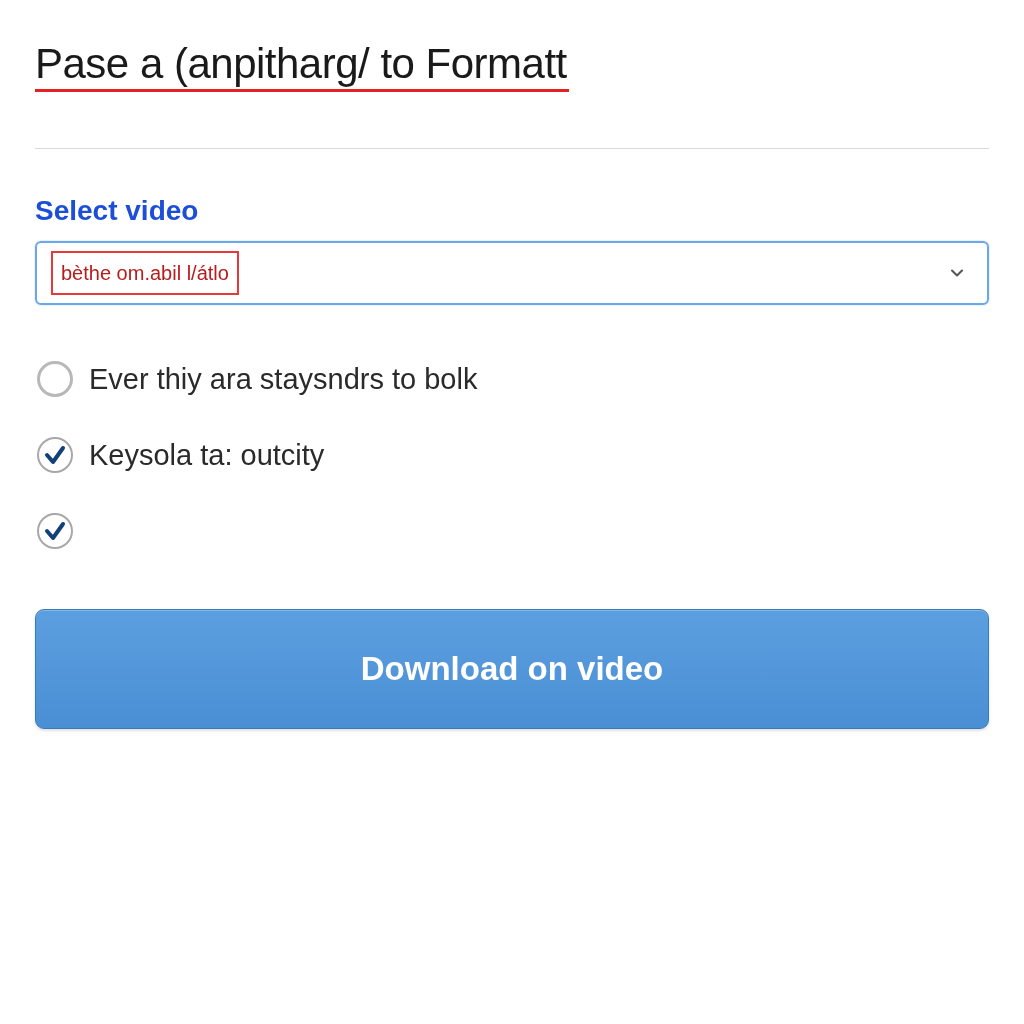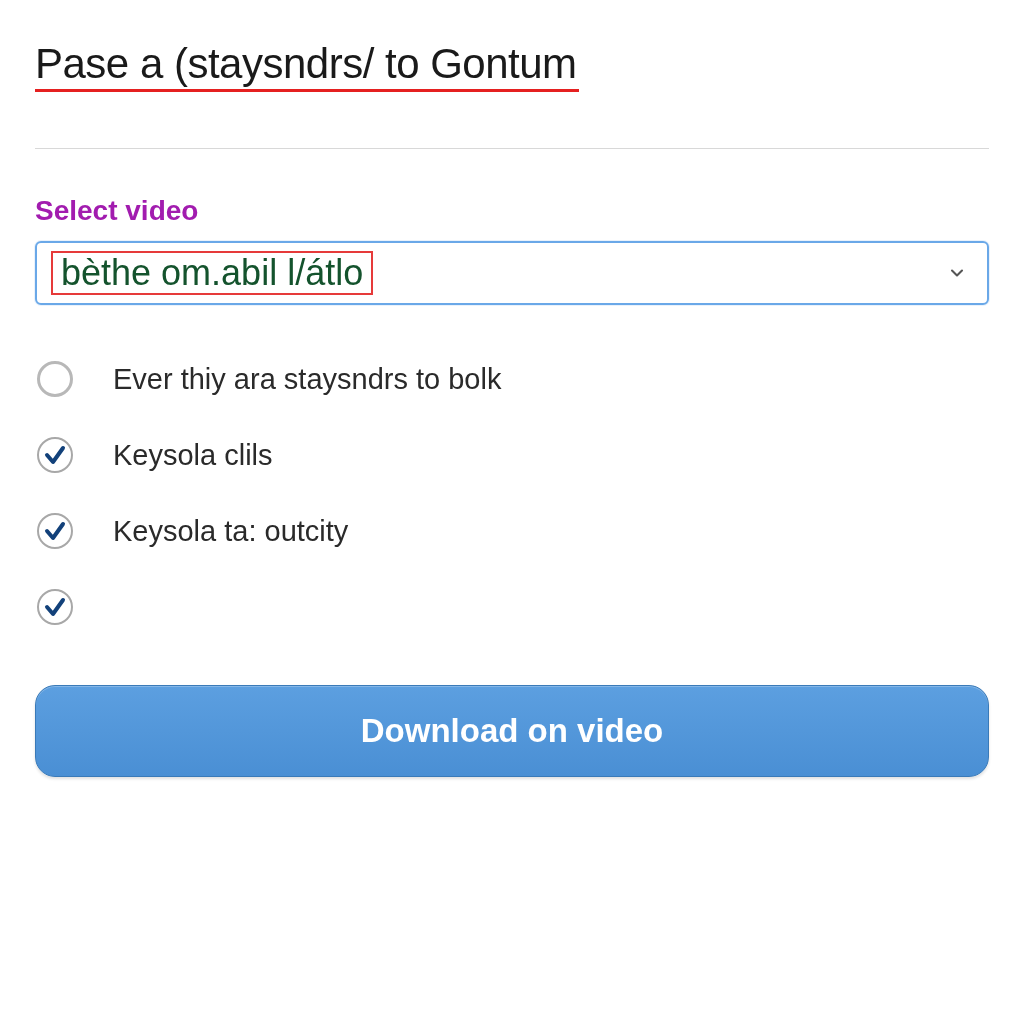"Pase a (staysndrs/ to Gontum" h1.title { text: staysndrs/ to Gontum -> anpitharg/ to Formatt }
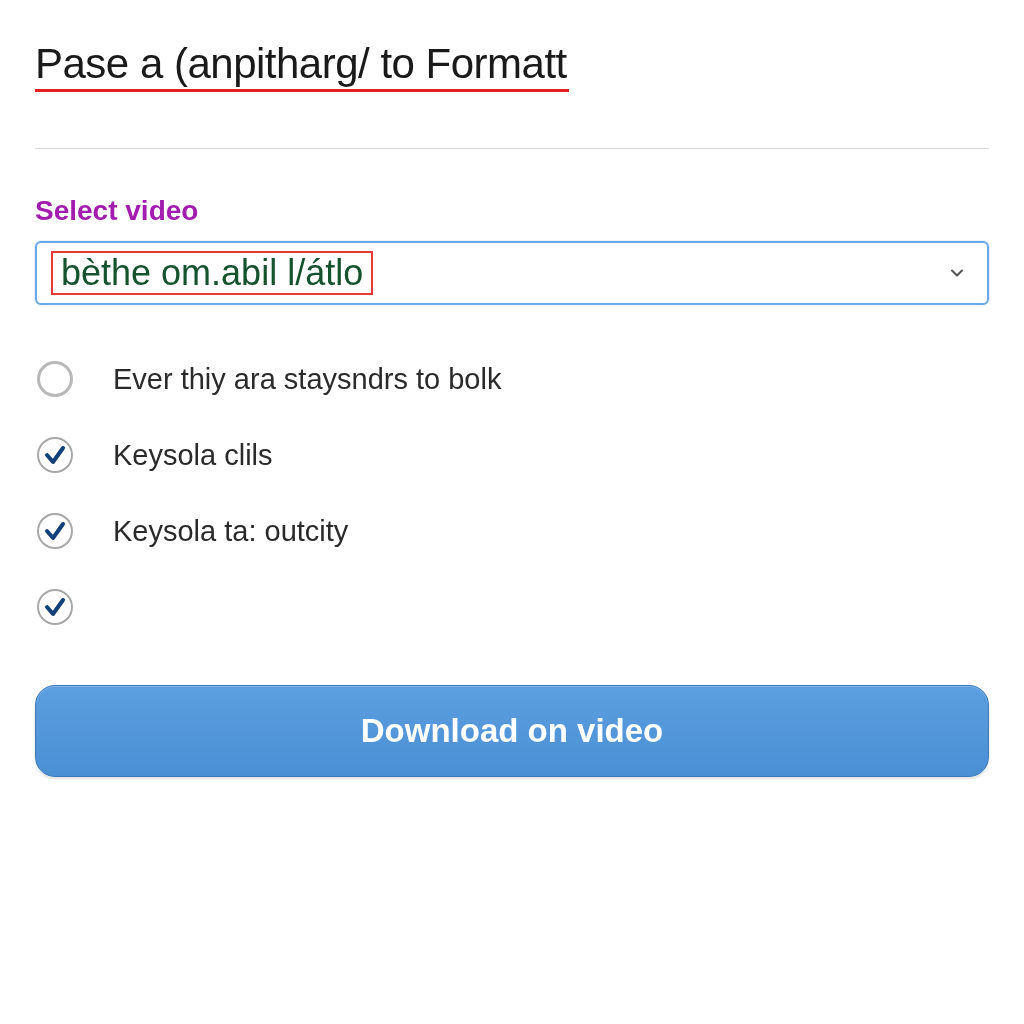"Select video" .section-label { color: #a21caf -> #1d4ed8 }
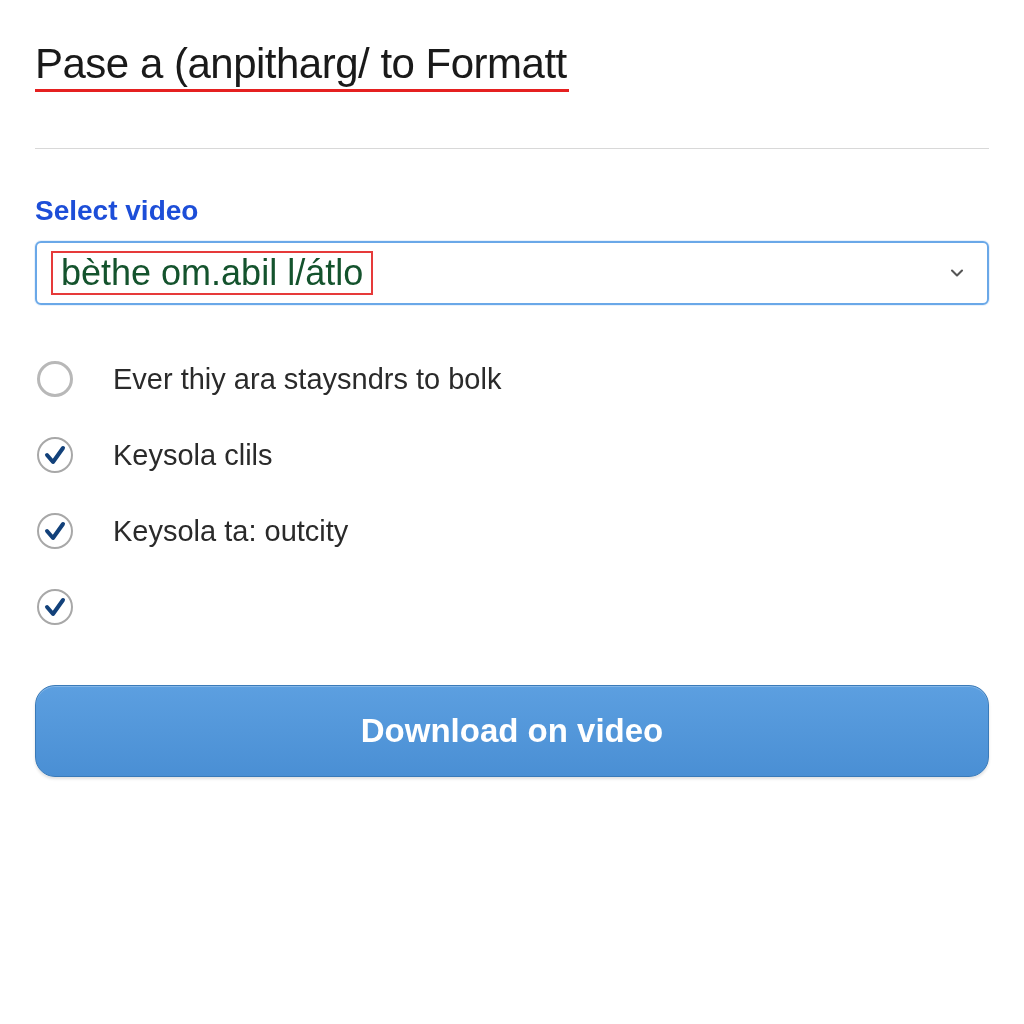"bèthe om.abil l/átlo" .select-value { color: #14532d -> #b91c1c; font-size: 36px -> 20px }
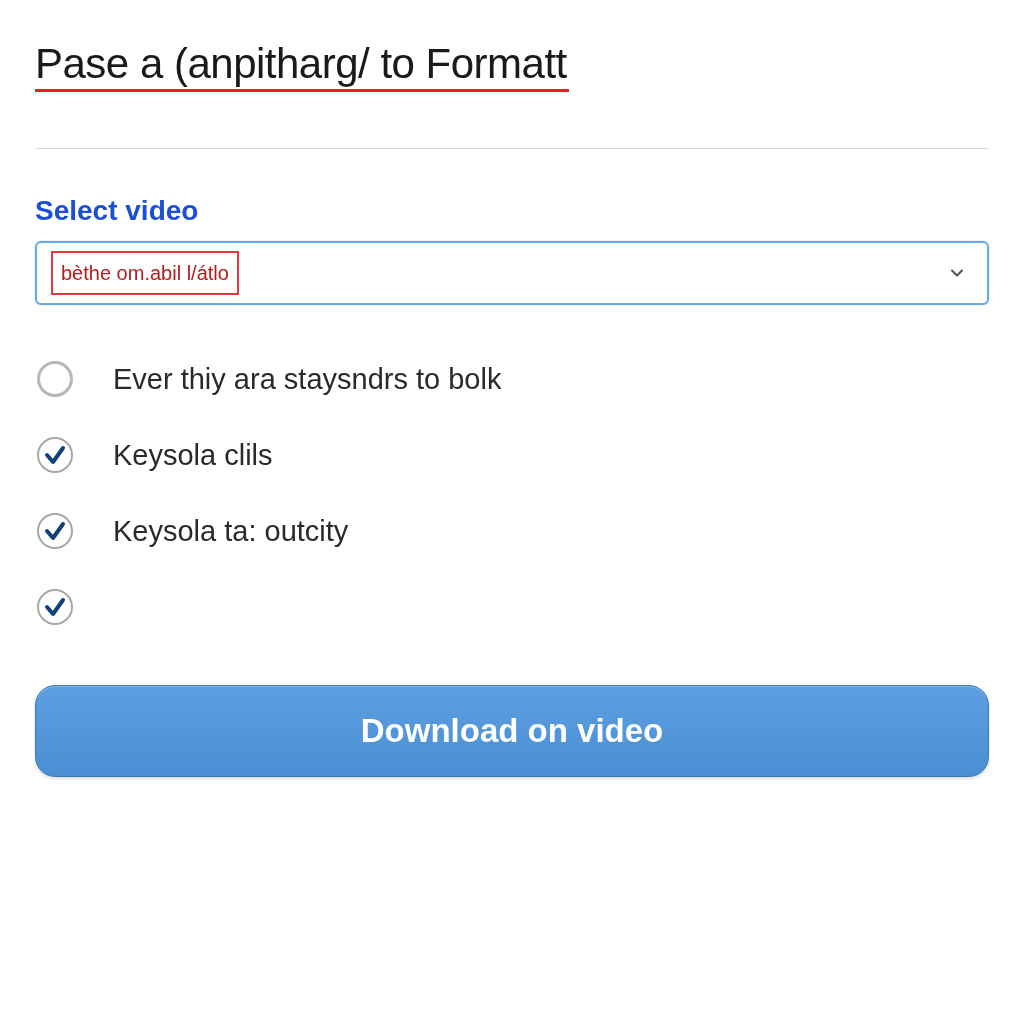"Ever thiy ara staysndrs to" .option-row { gap: 40px -> 16px }
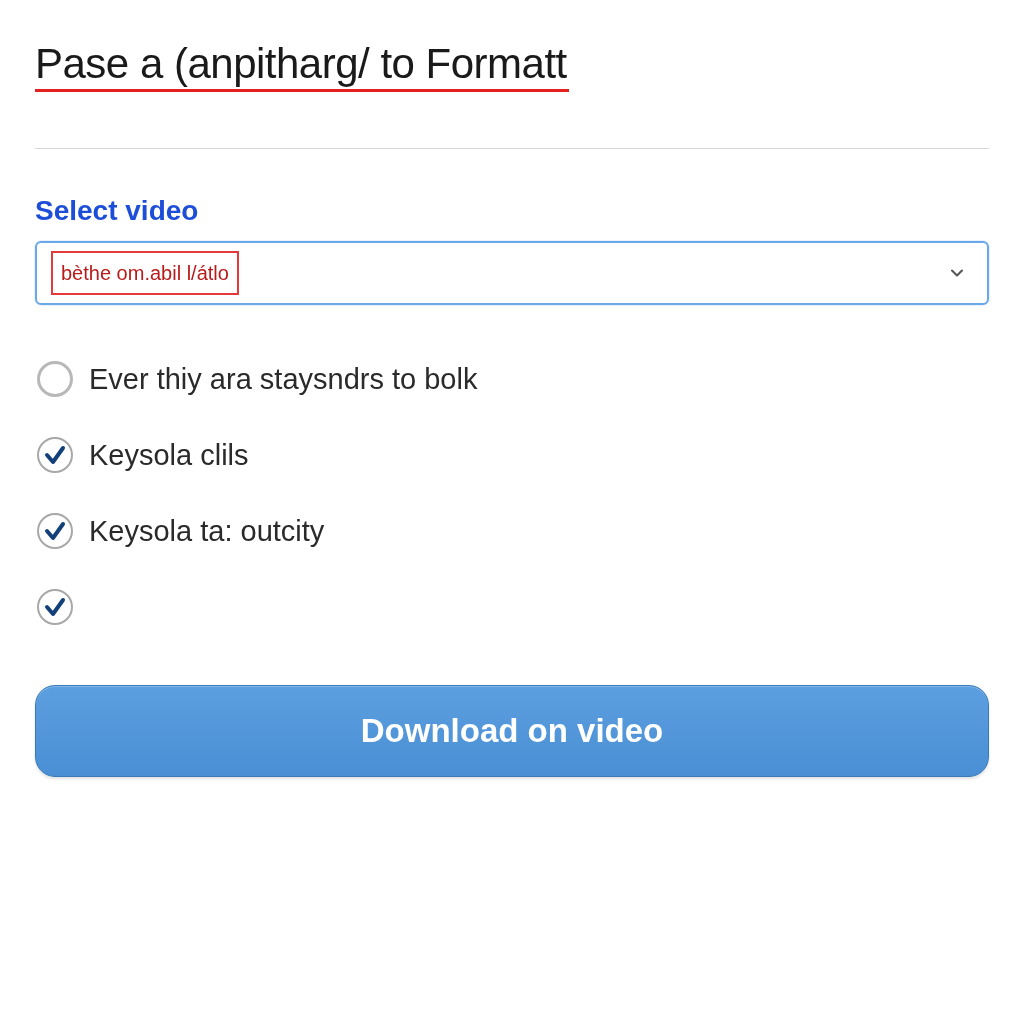"Keysola clils" div.option-row { html: <div> <span> <svg> <polyline></polyline> </svg> </span> <span>Keysola clils</span> </div> -> none }
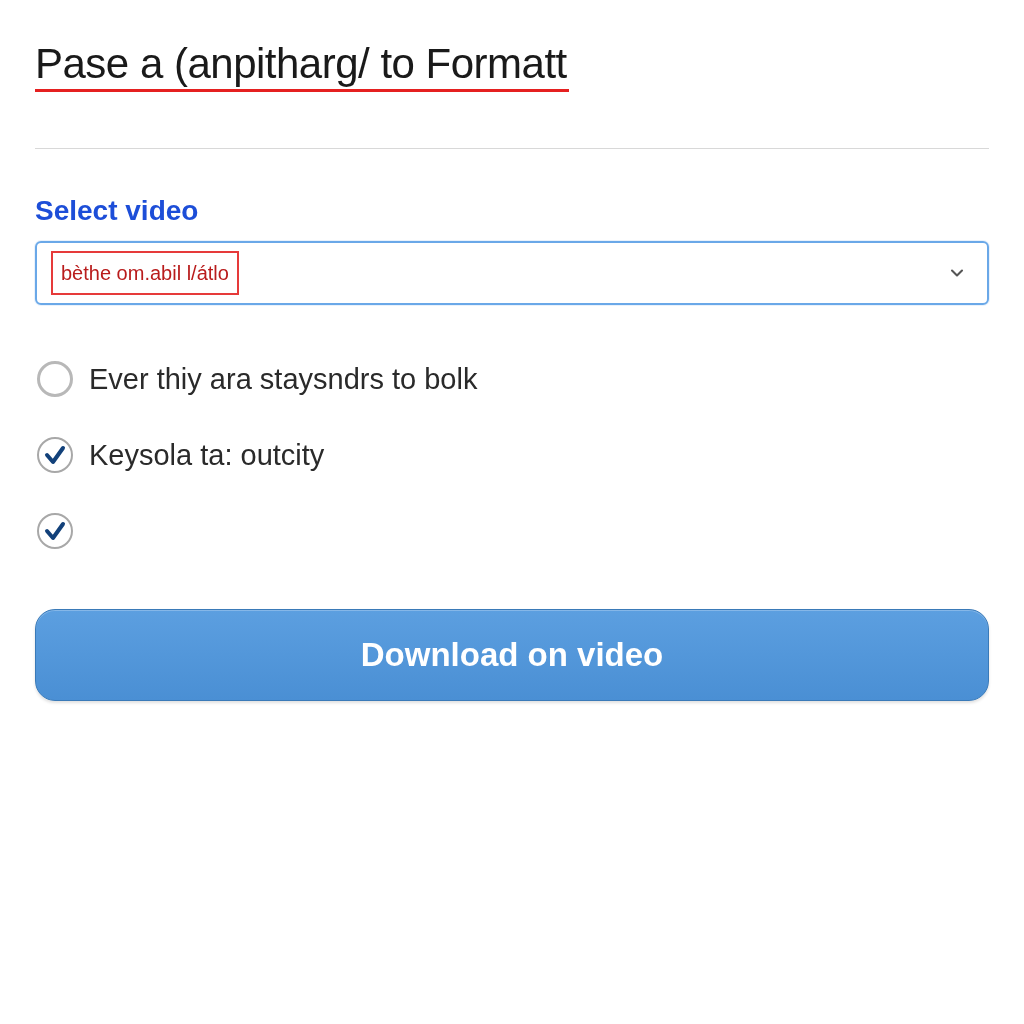"Download on video" .download-btn { border-radius: 20px -> 9px; height: 92px -> 120px }
